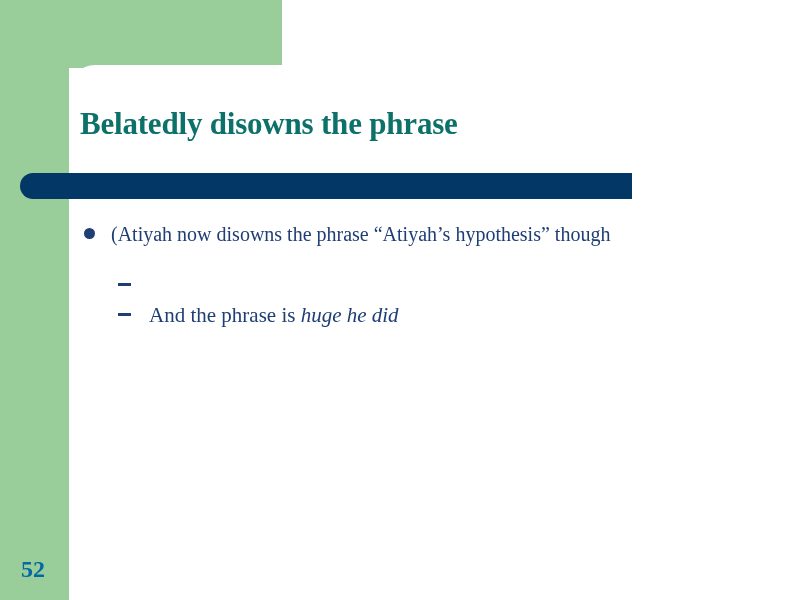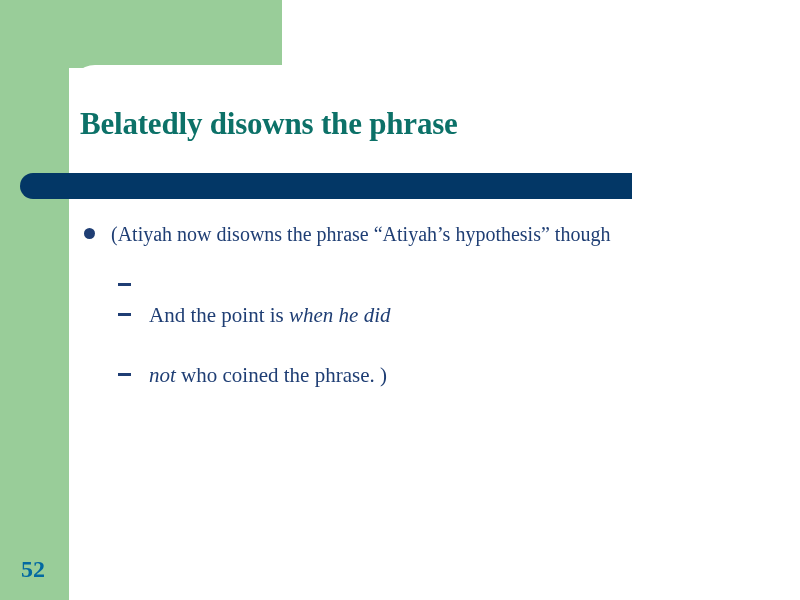"And the point is" span { text: point -> phrase }
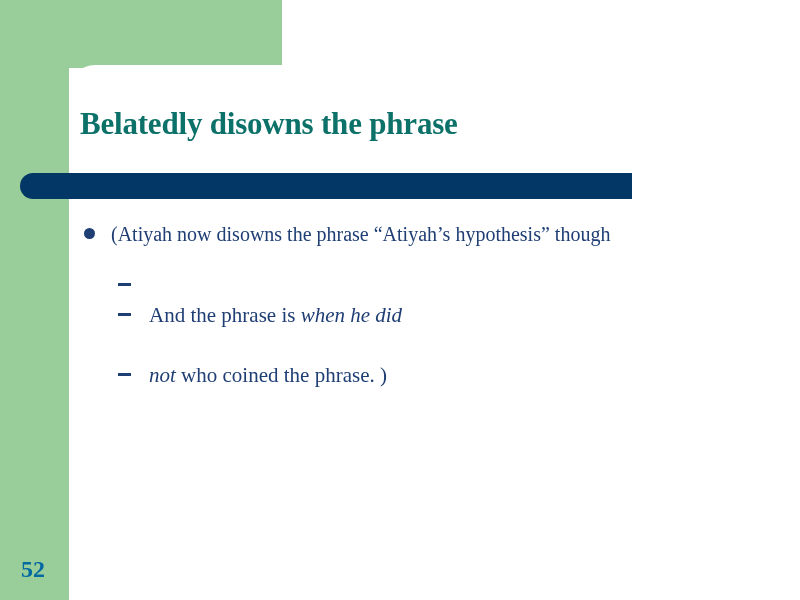"when he did" span.em { text: when -> huge }
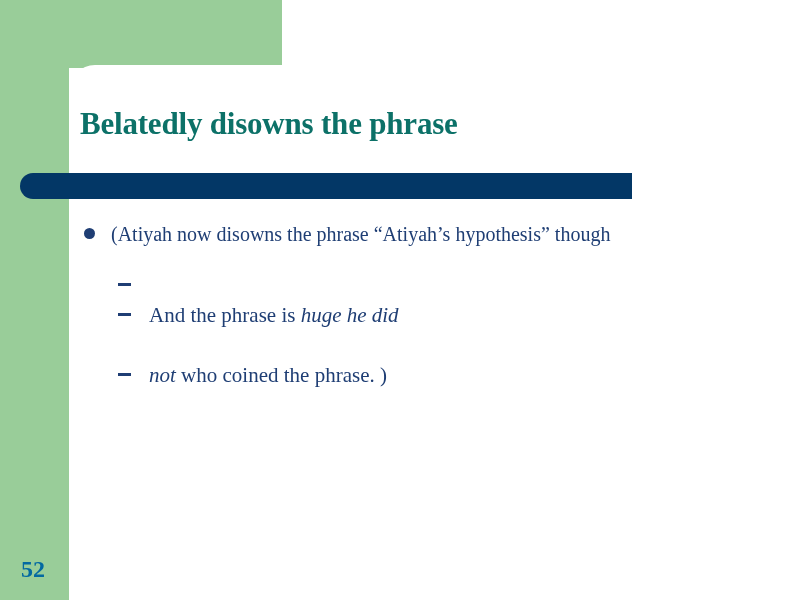"not who coined the phrase." div.bullet-l2 { html: <div> <span></span> <span></span><span>not</span><span> who coined the phrase. )</span> </div> -> none }
